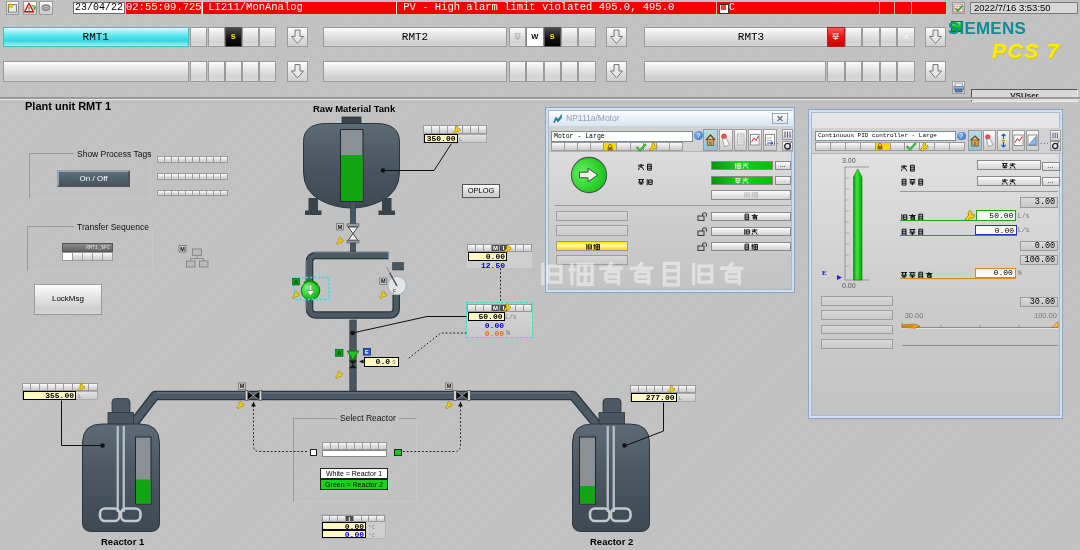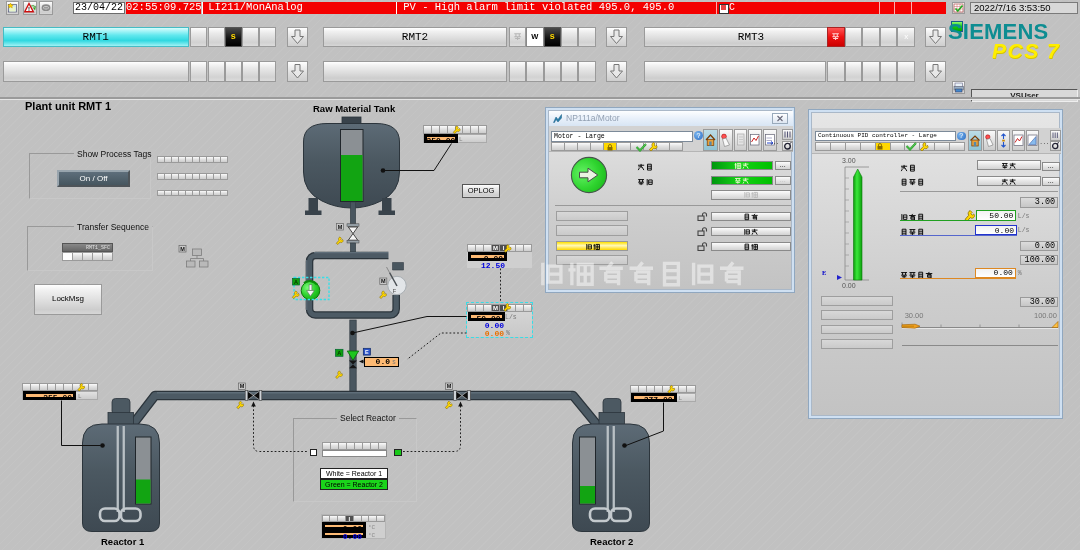"SIEMENS" div.abs { font-size: 22px -> 17px }
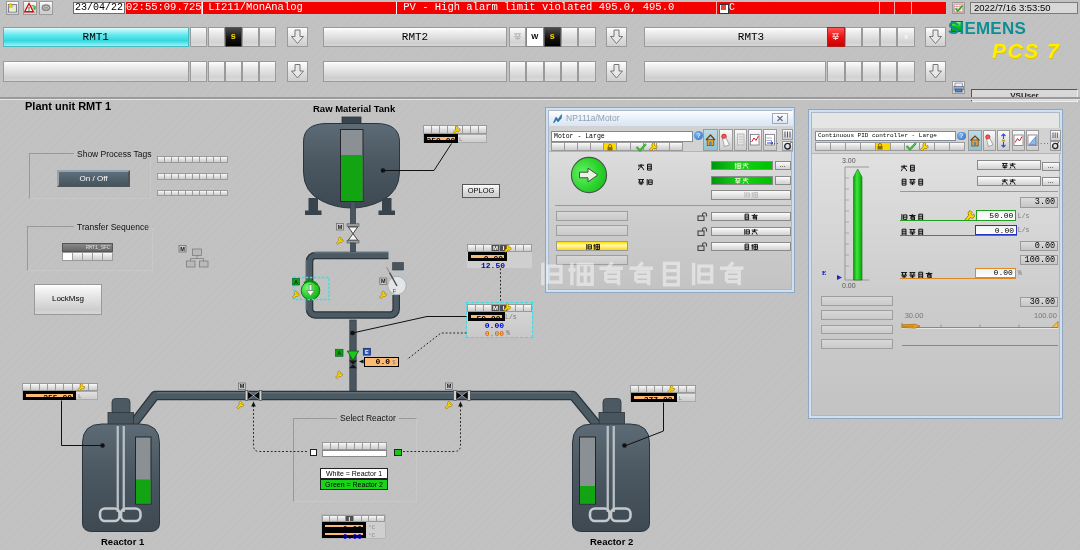"350.00" .wv { background: #fdba74 -> #fef9c3; border: 3px solid #000000 -> 1px solid #000000 }
